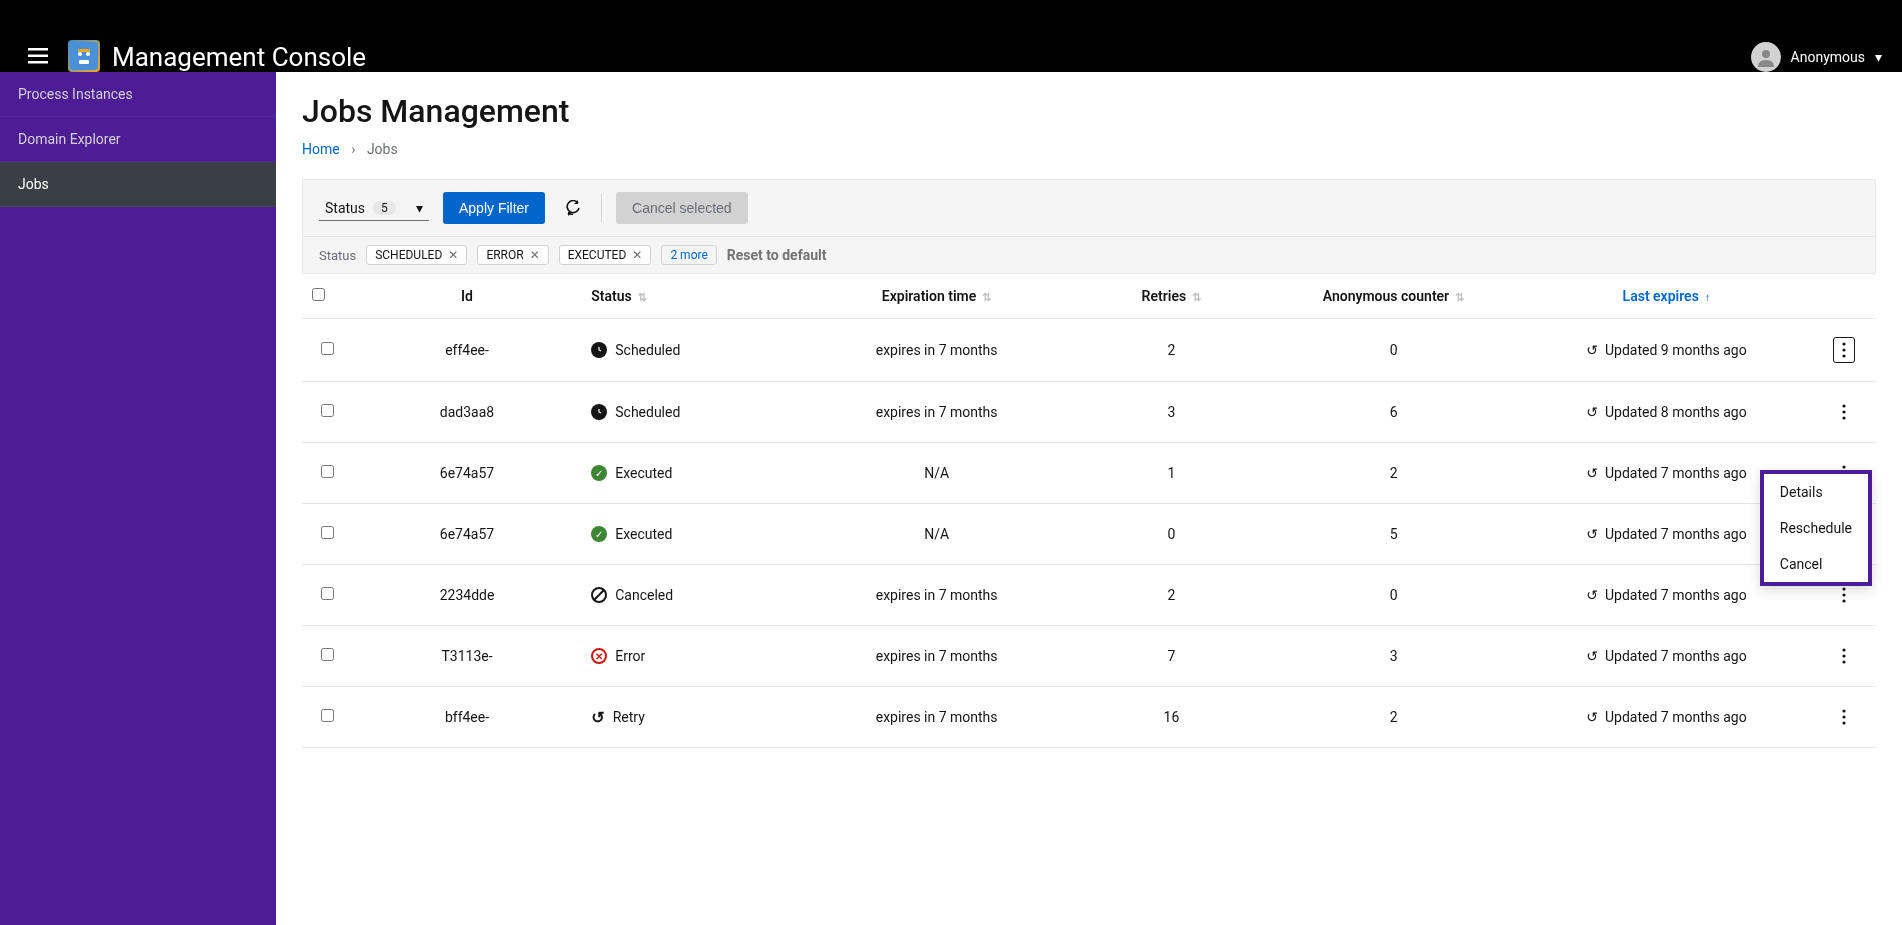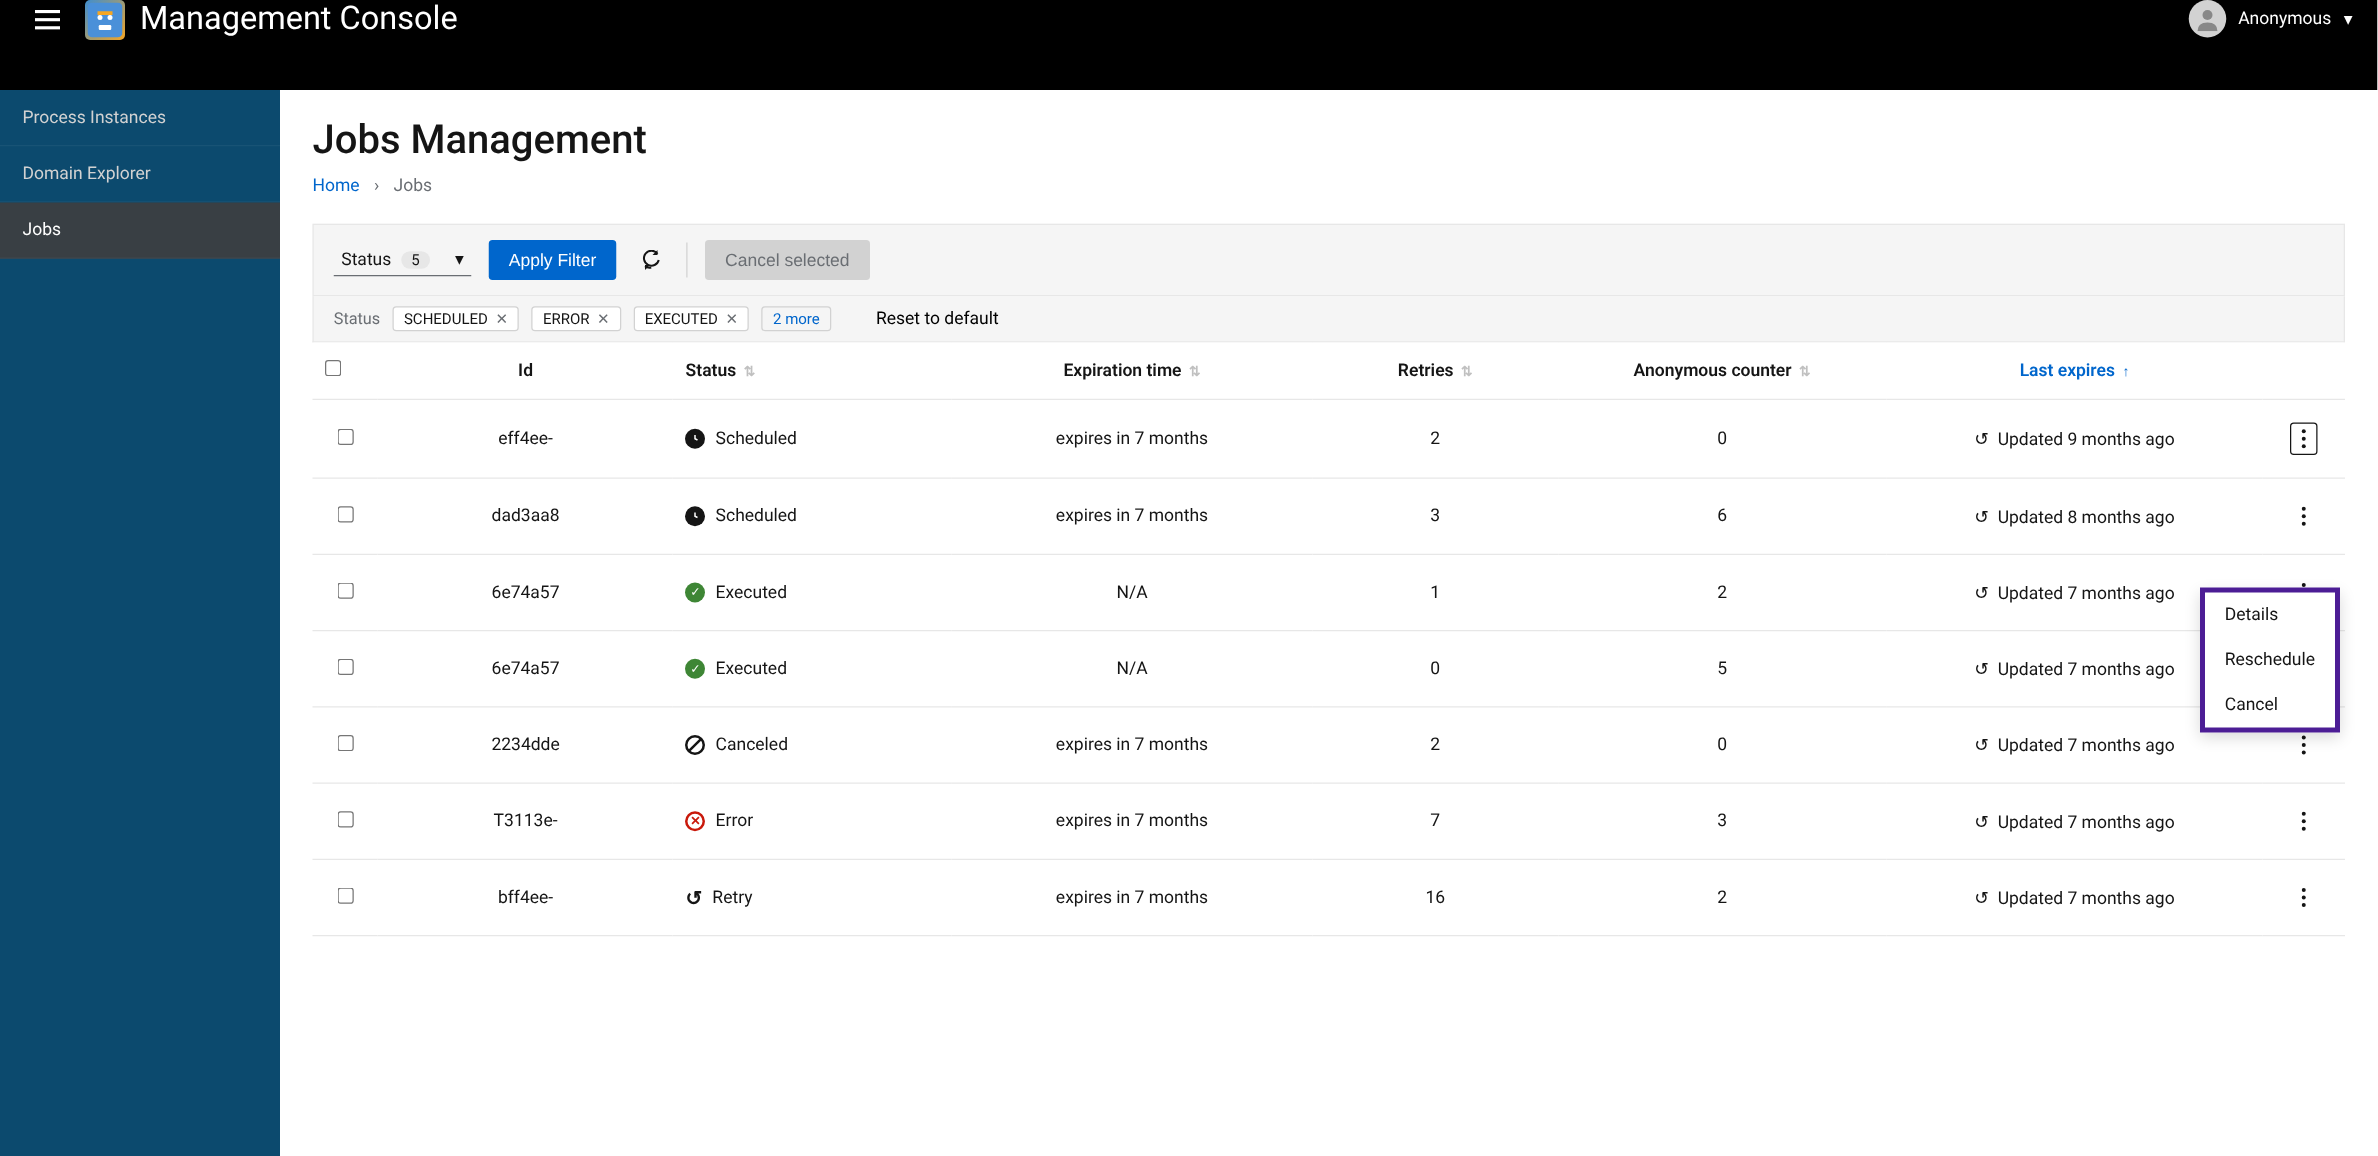"Management Console" .masthead { align-items: flex-start -> flex-end }
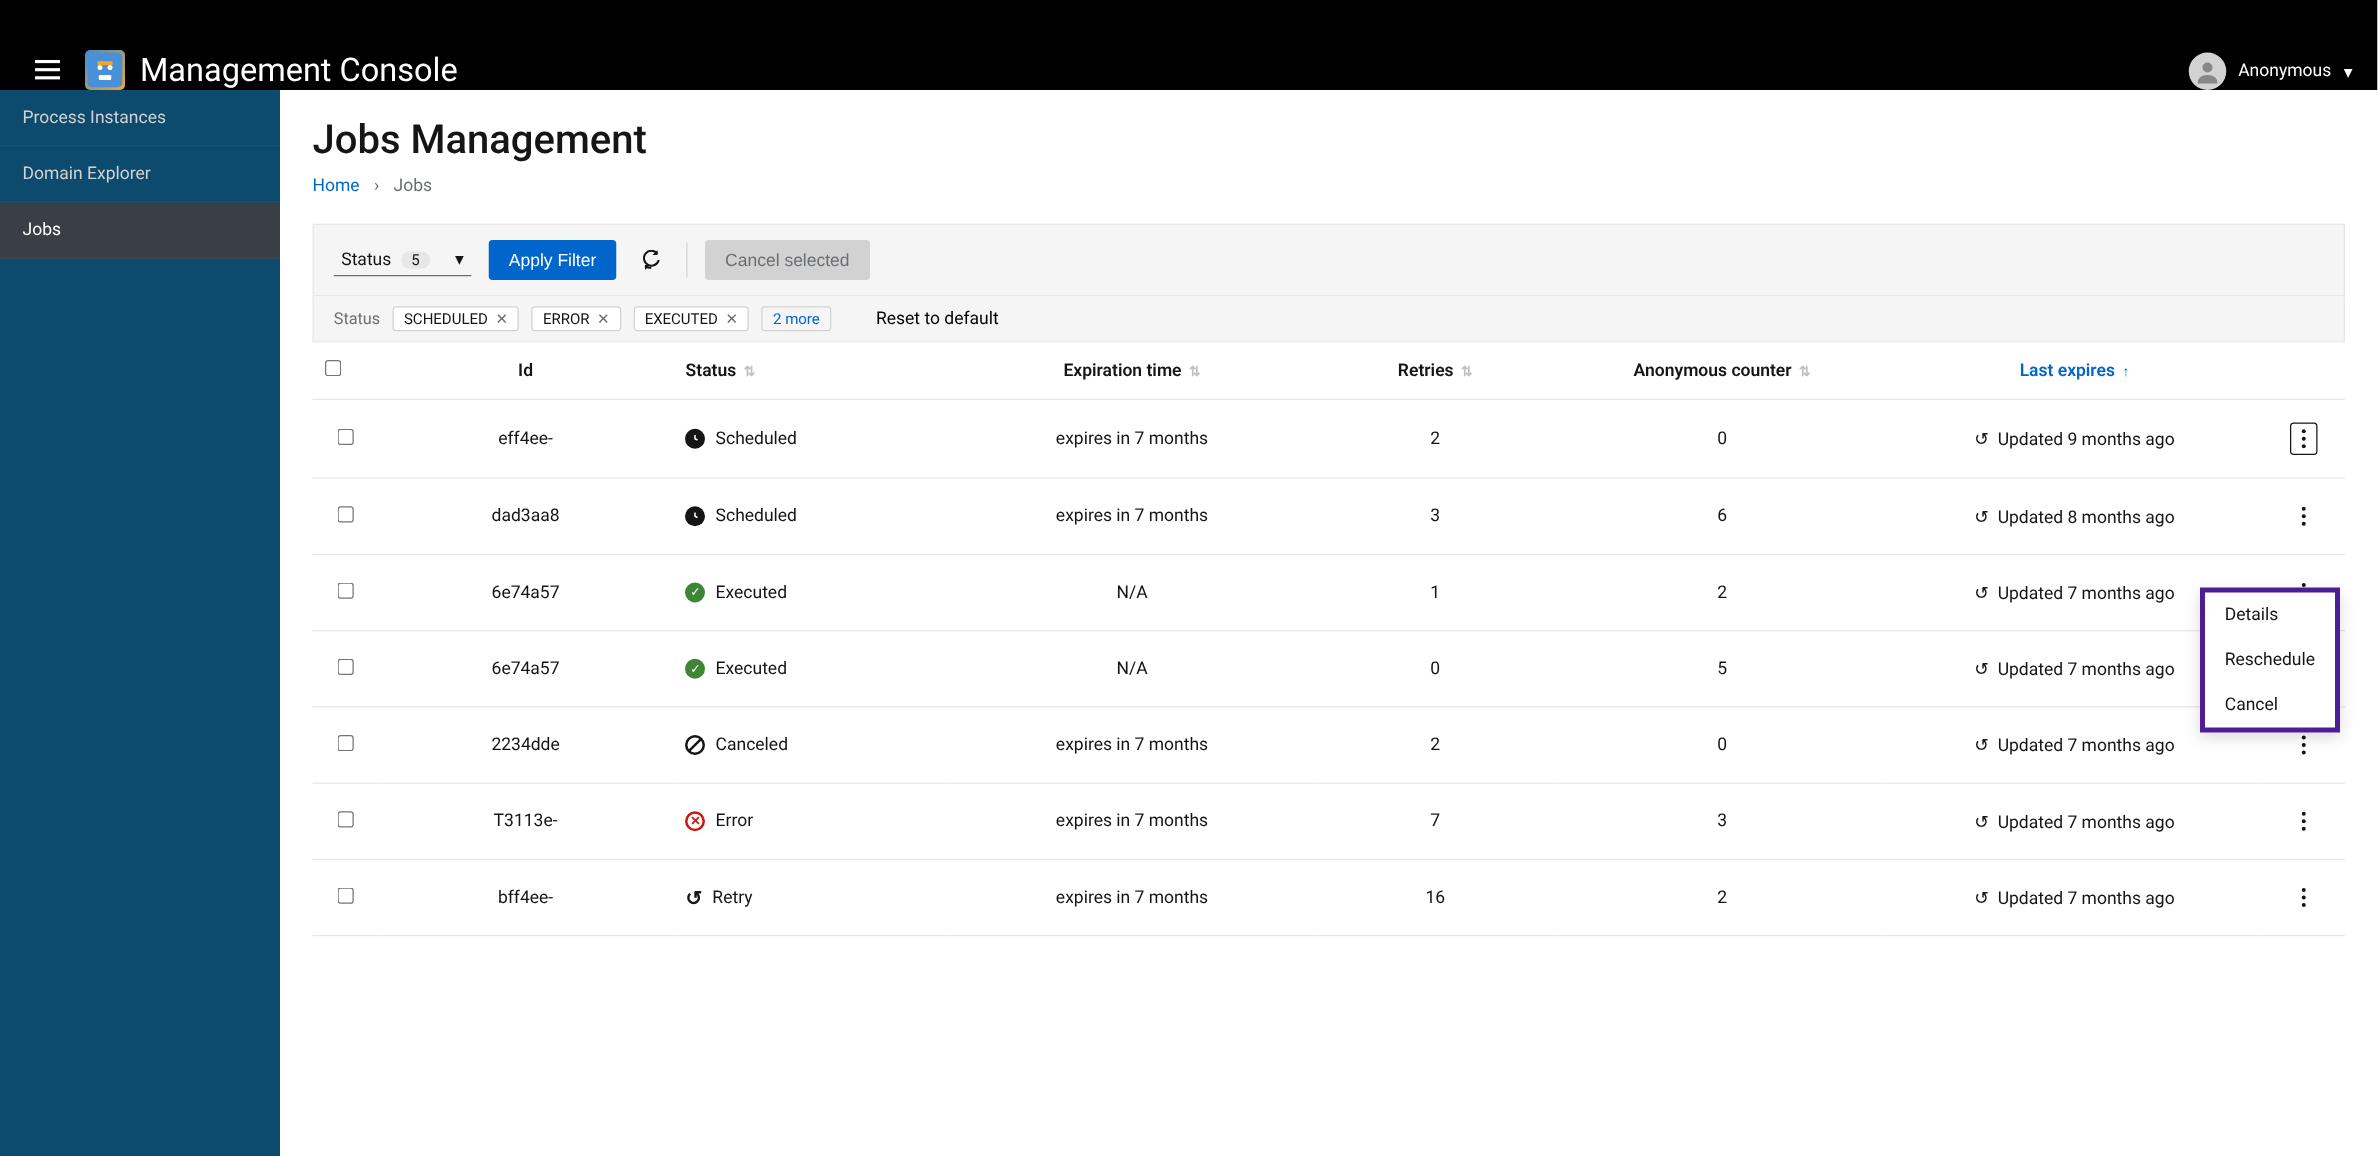"Process Instances" .sidebar { background: #0c4a6e -> #4c1d95; width: 224px -> 276px }
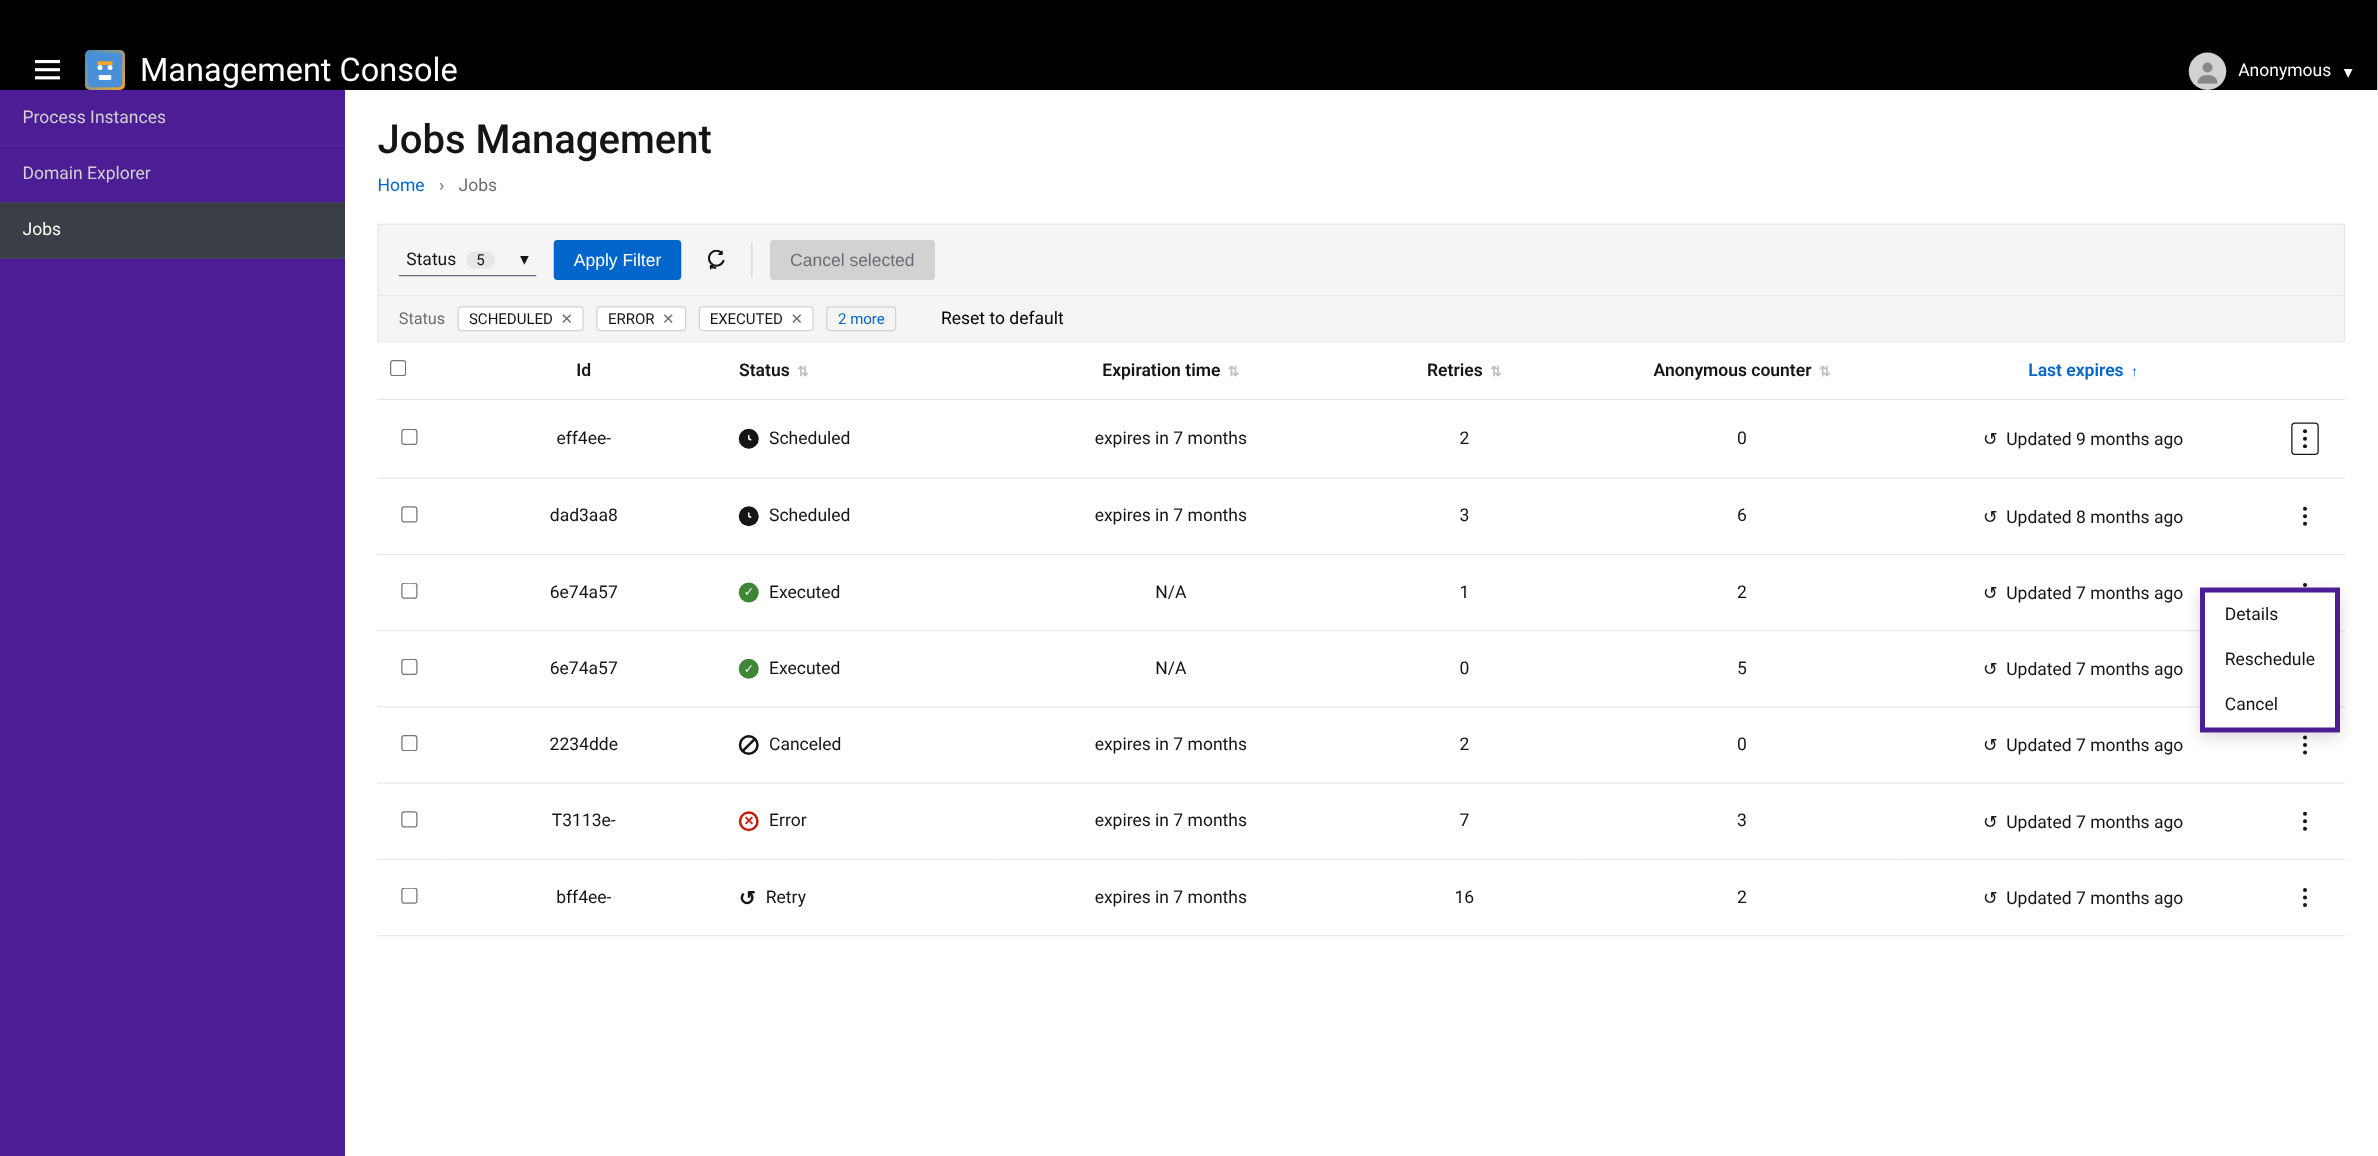"Reset to default" .reset-link { color: #000000 -> #737373; font-weight: none -> bold; margin-left: 26px -> 0 }
